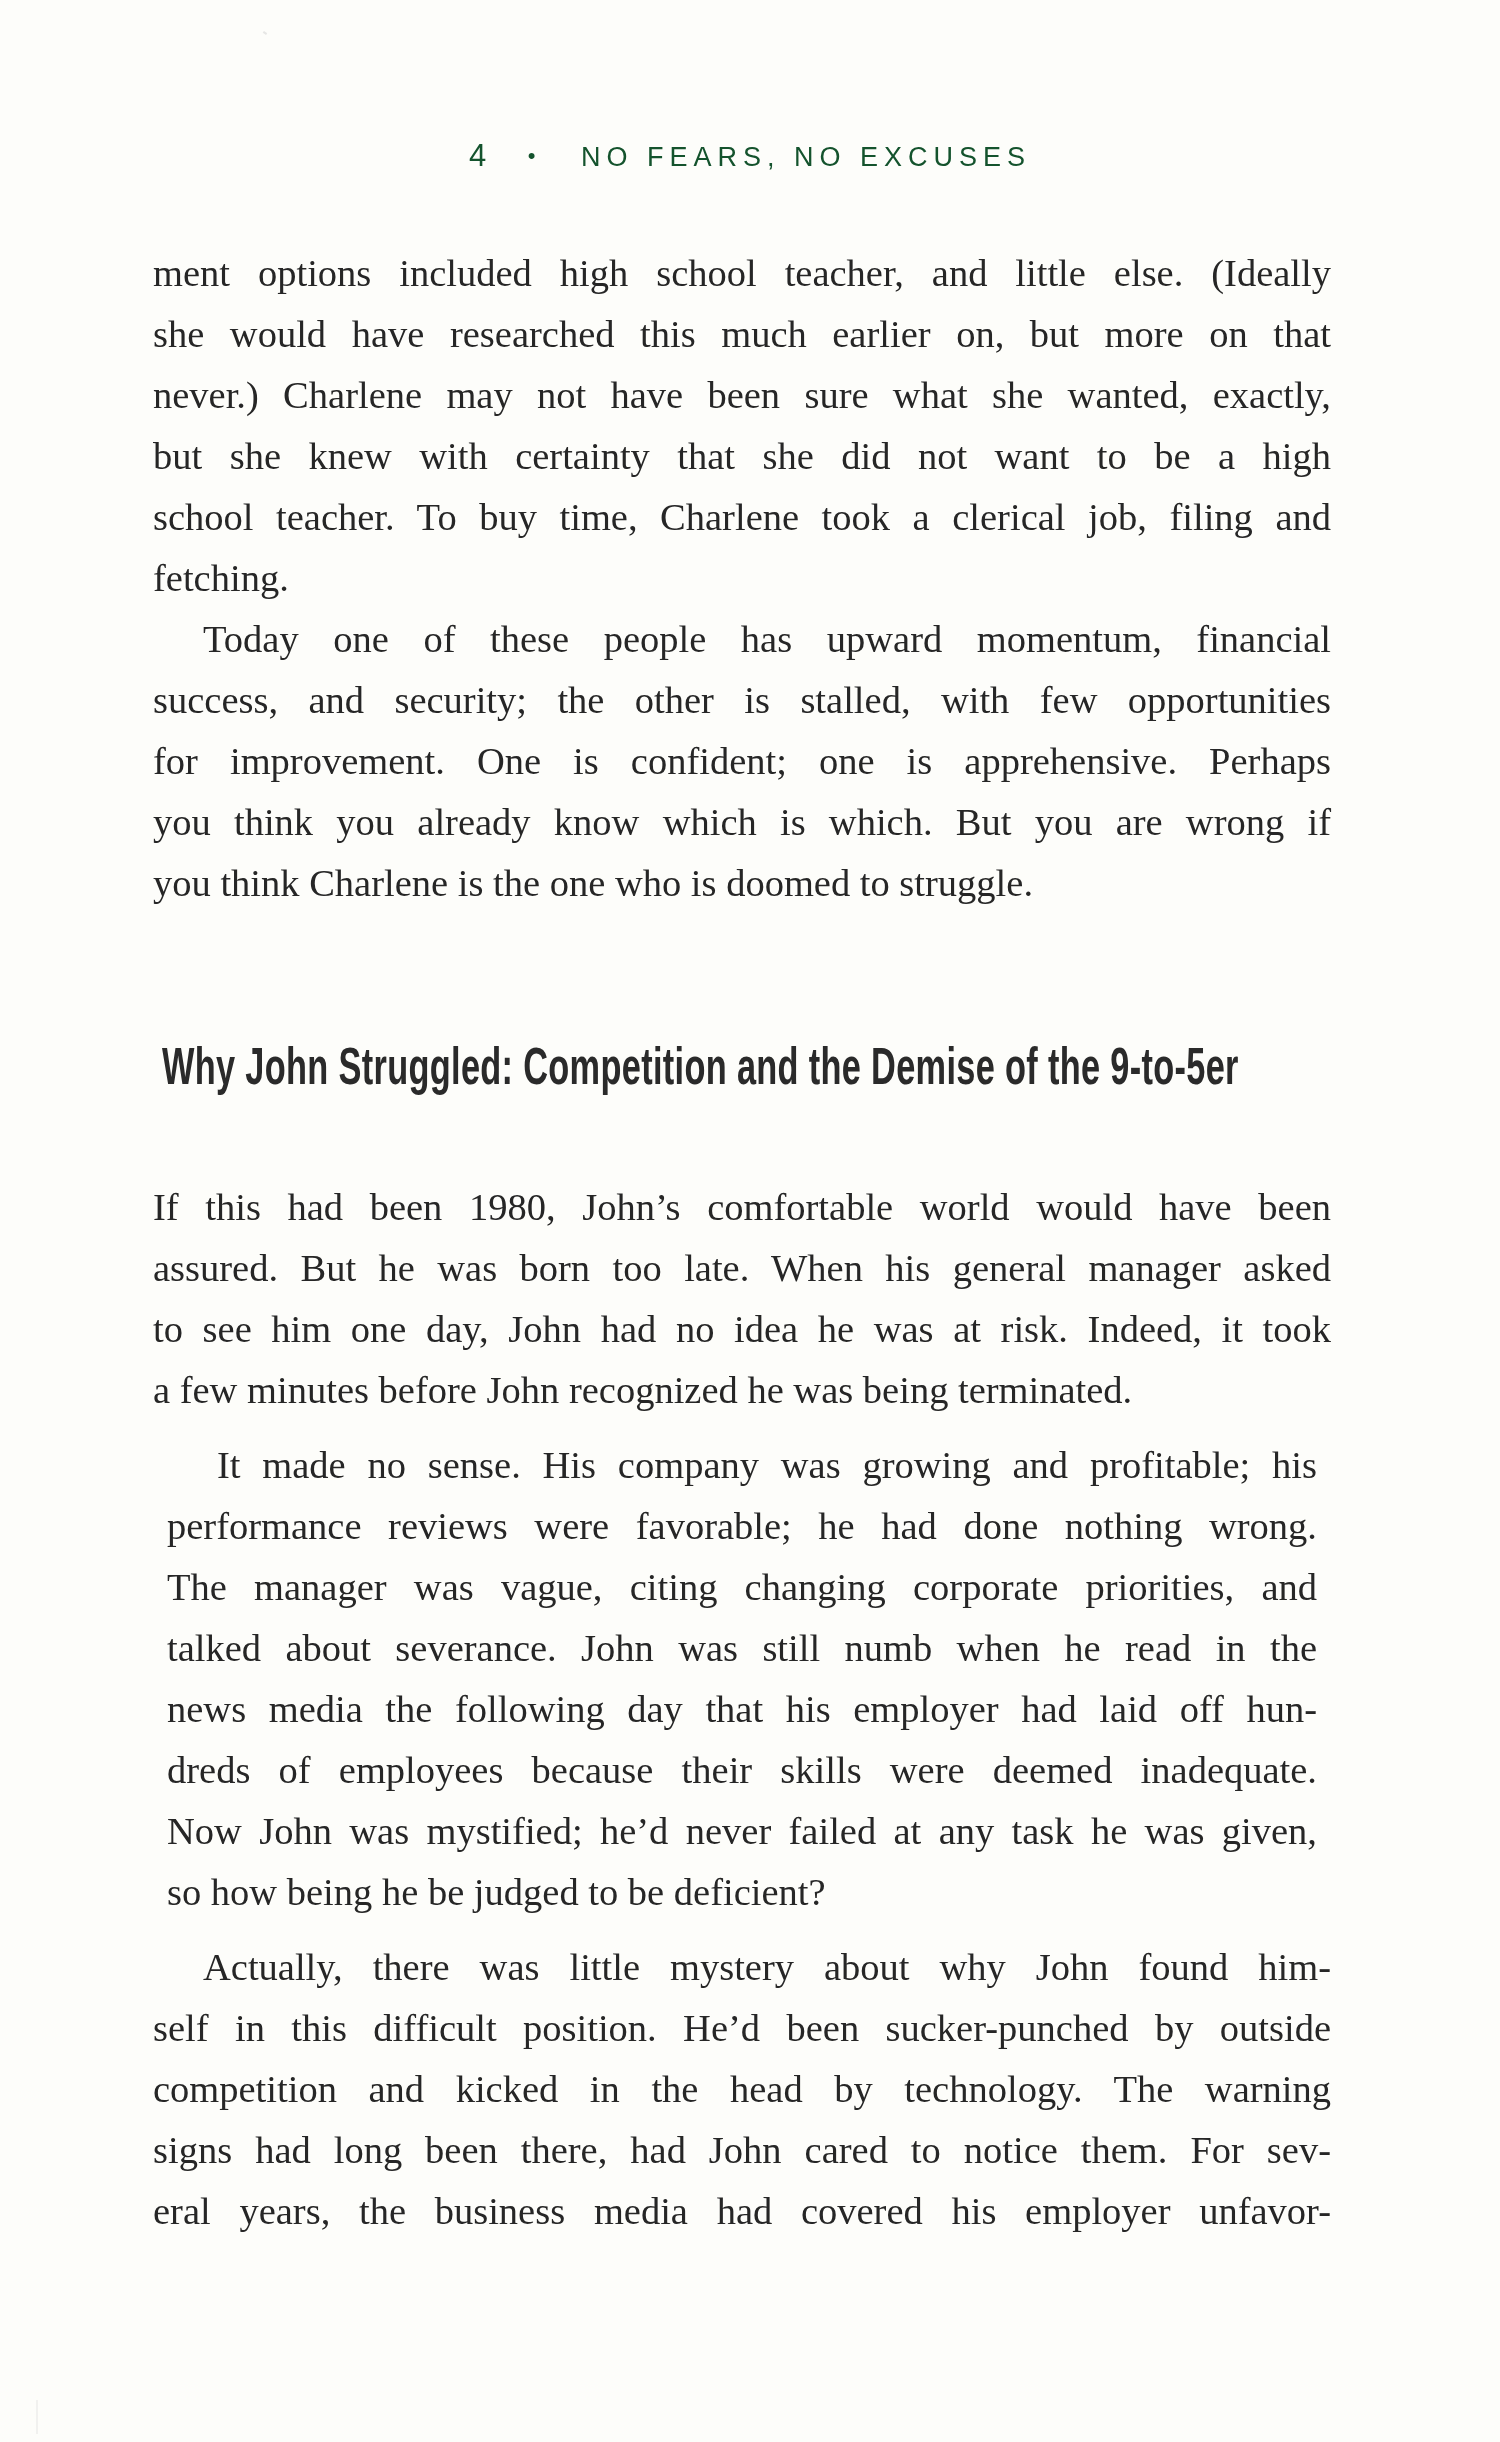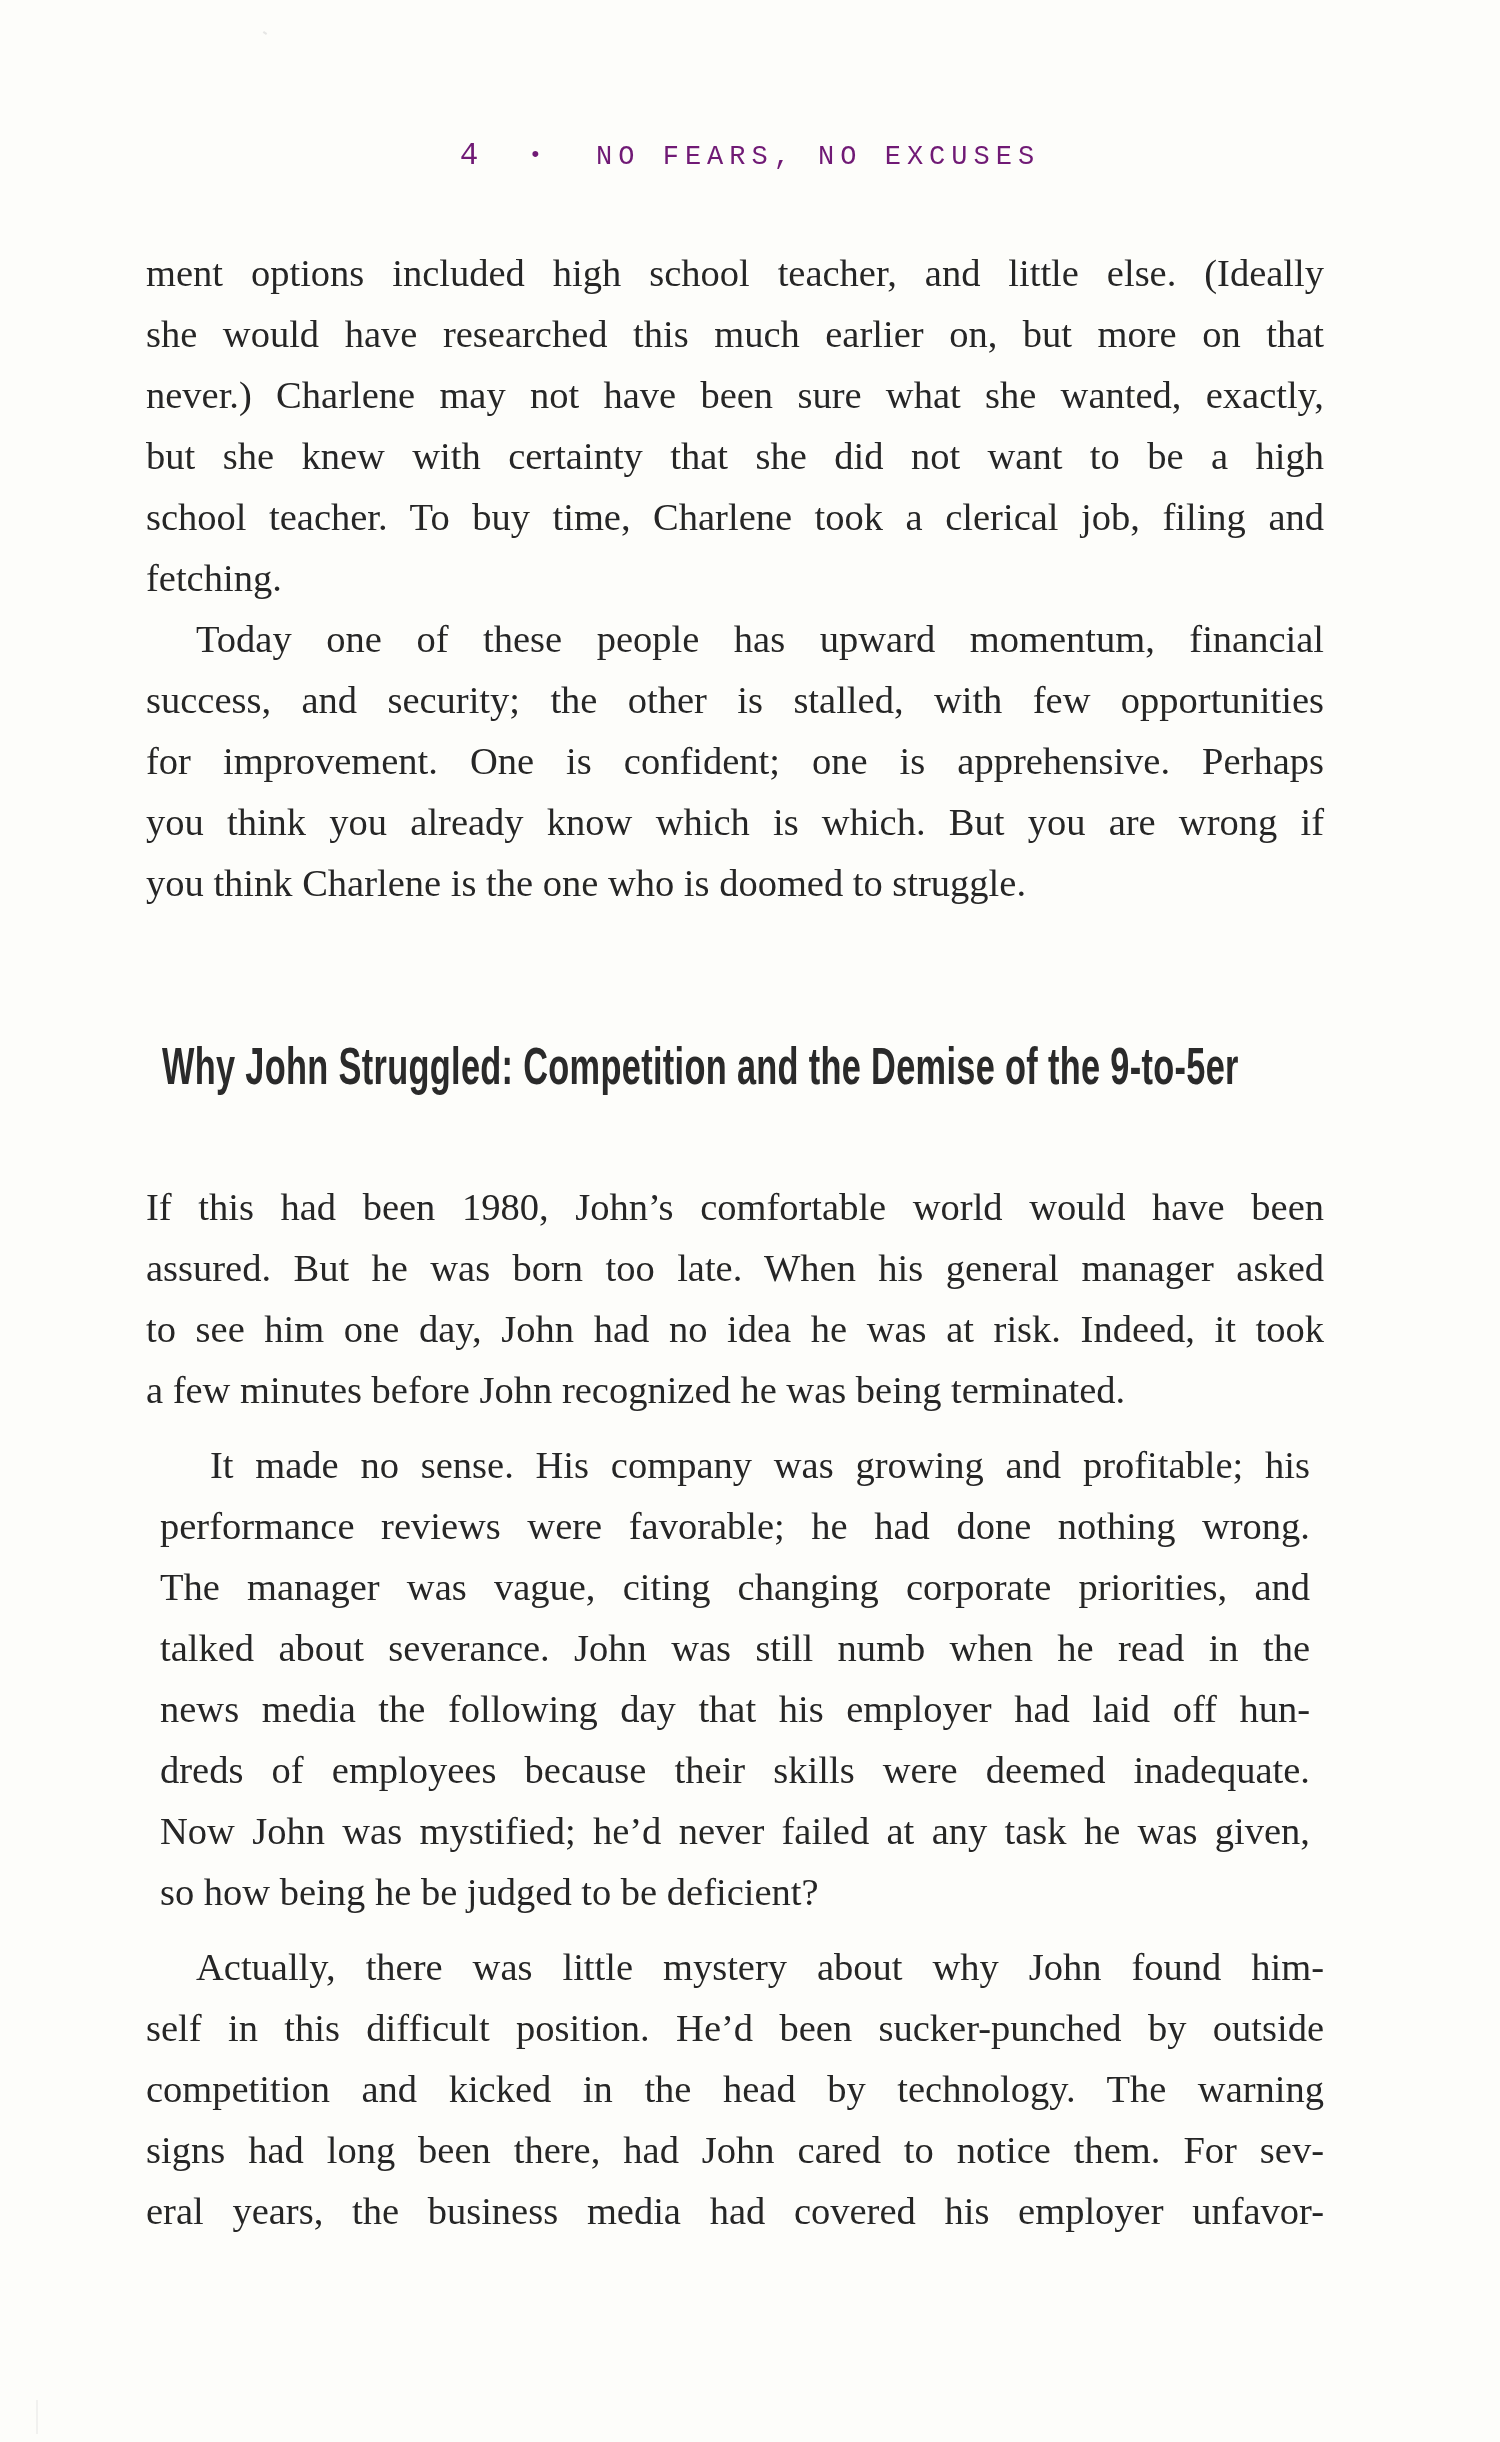"4 • NO FEARS, NO" .running-head { color: #701a75 -> #14532d; font-family: Liberation Mono, monospace -> Liberation Sans, sans-serif }
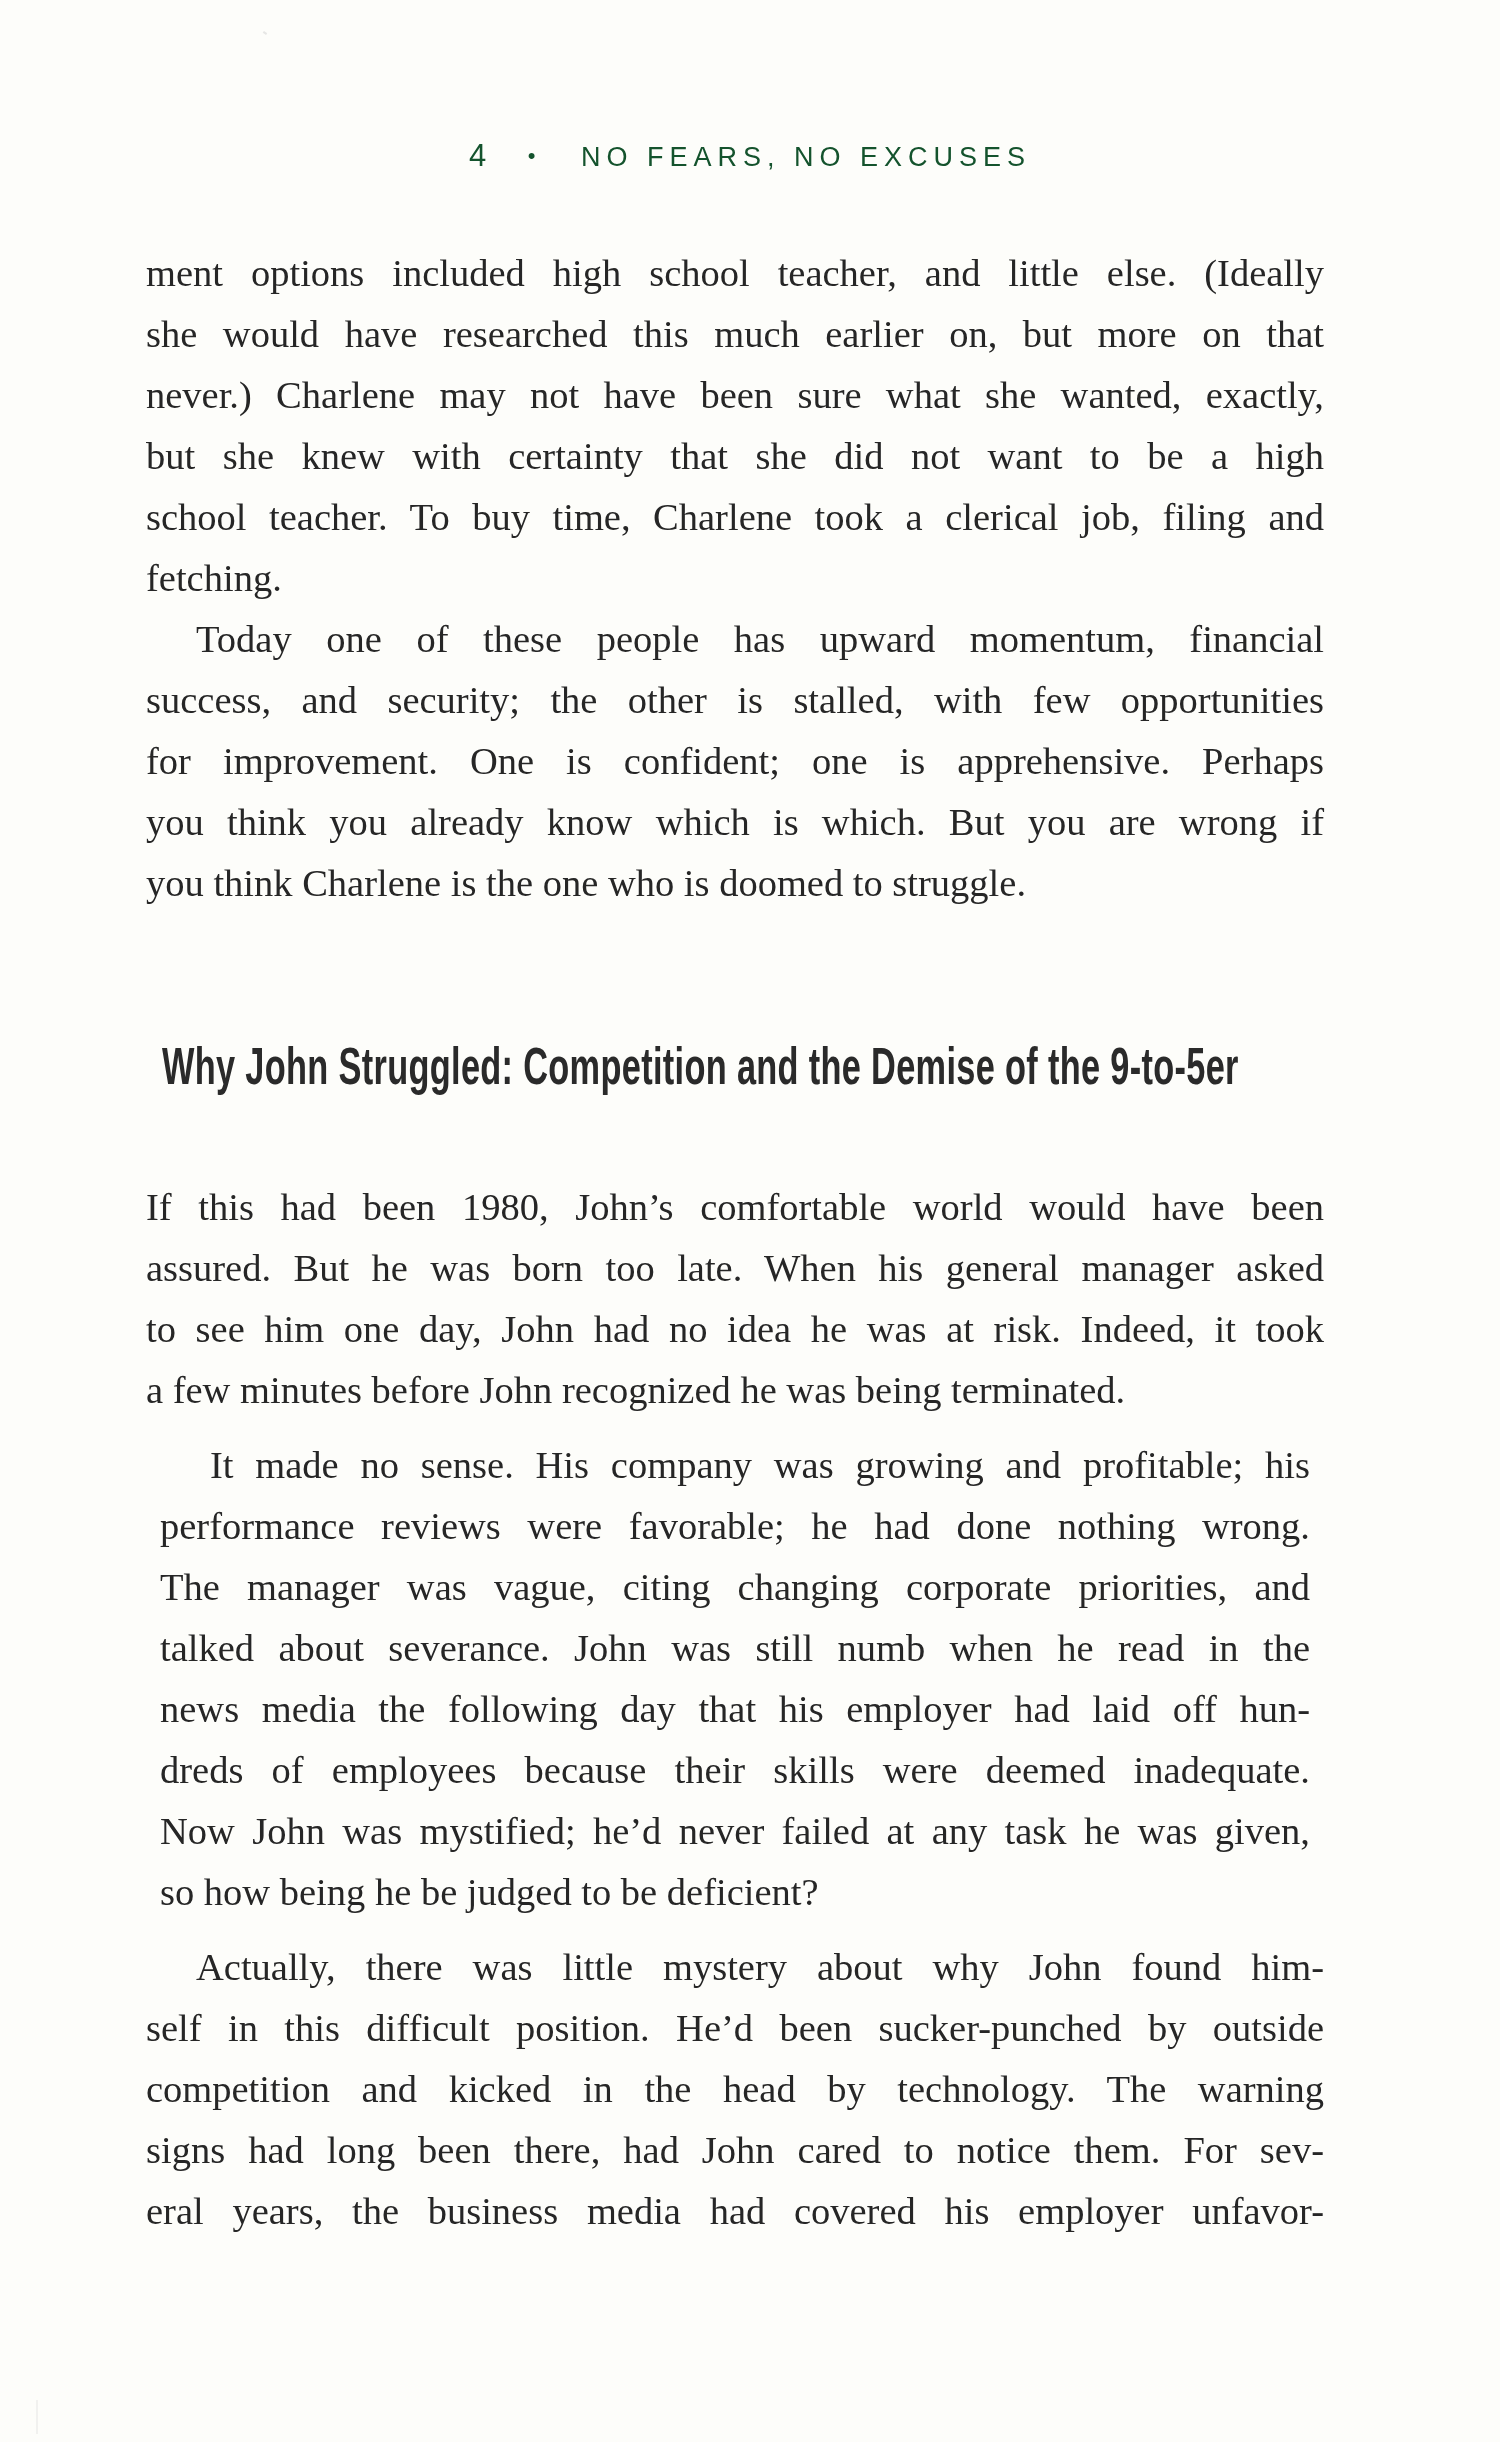"ment options included high school" .text-block { left: 146px -> 153px }
